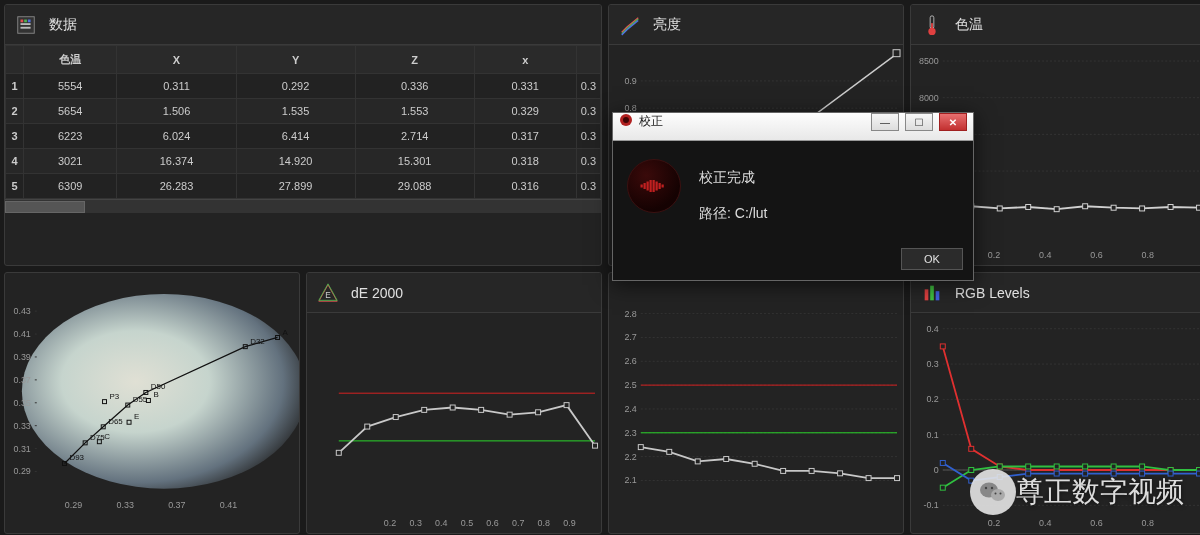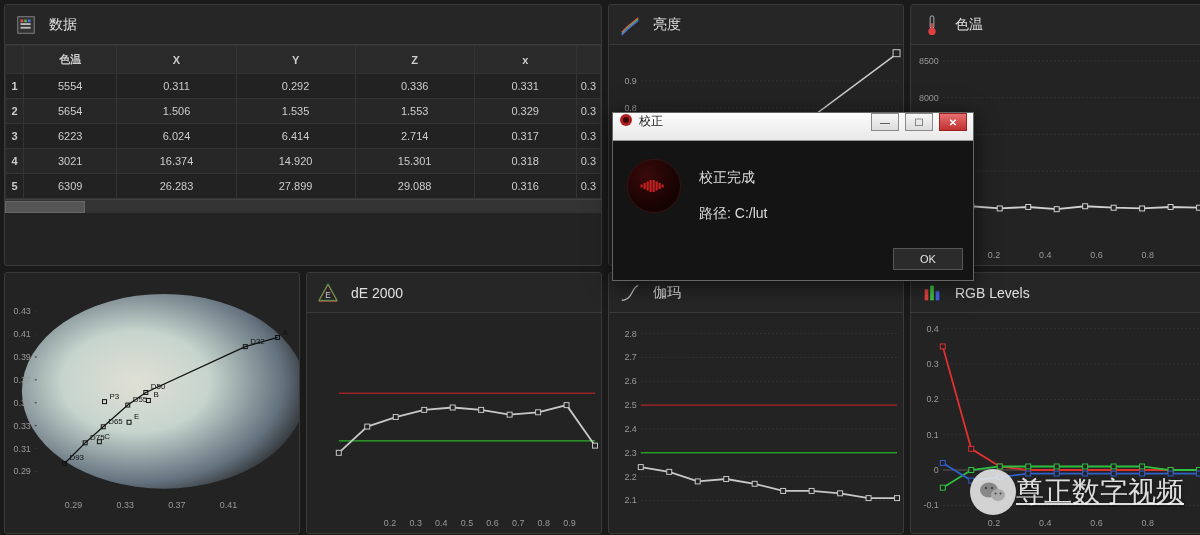"OK" .dlg-ok { width: 70px -> 62px }
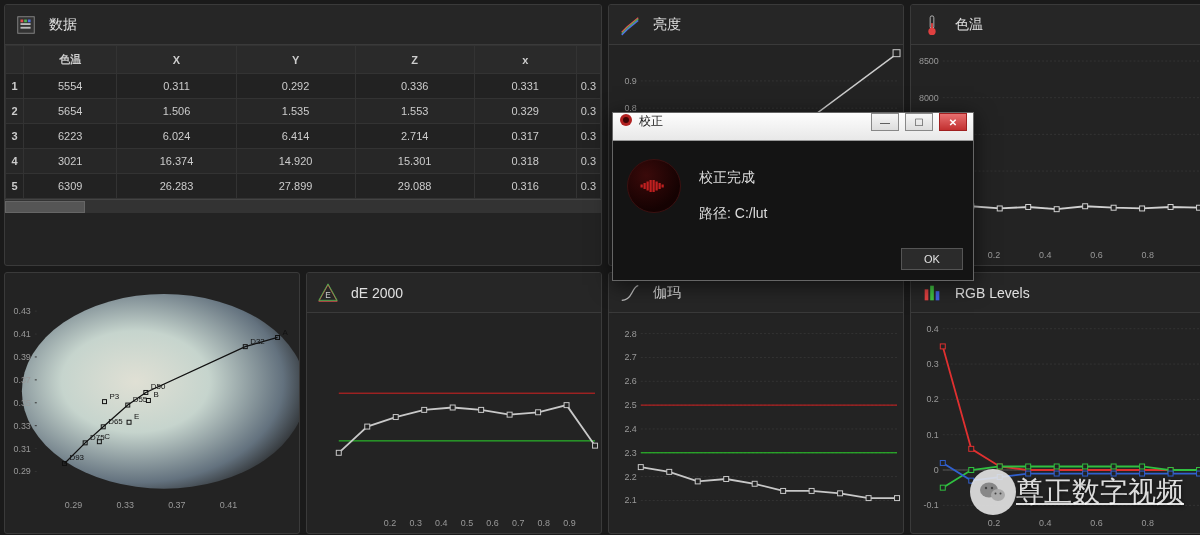"伽玛" div.panel-header { html: <div> <span> <svg> <path></path> </svg> </span> <span>伽玛</span> </div> -> none }
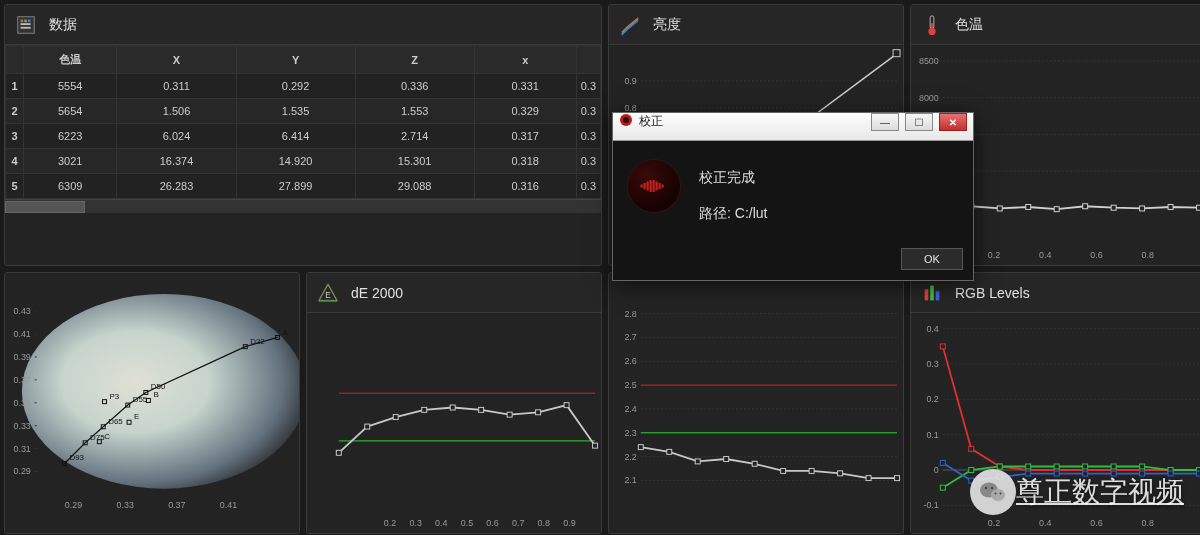"尊正数字视频" .watermark { text-decoration: underline -> none }
